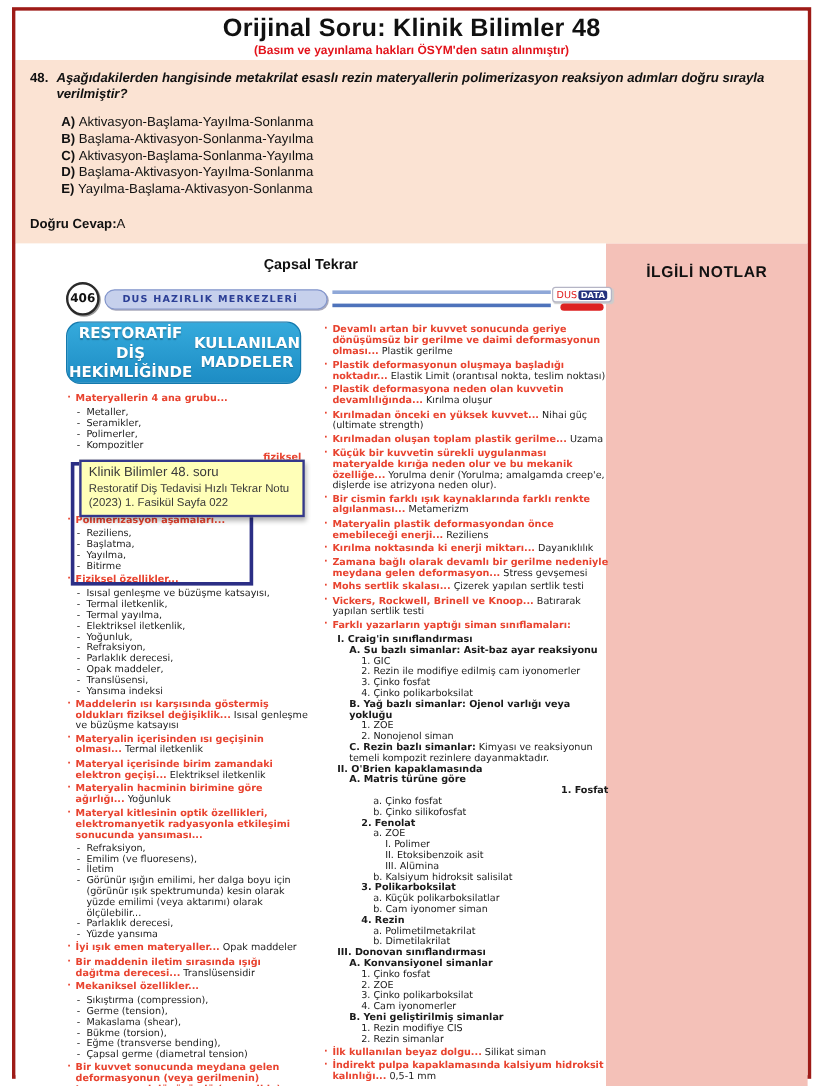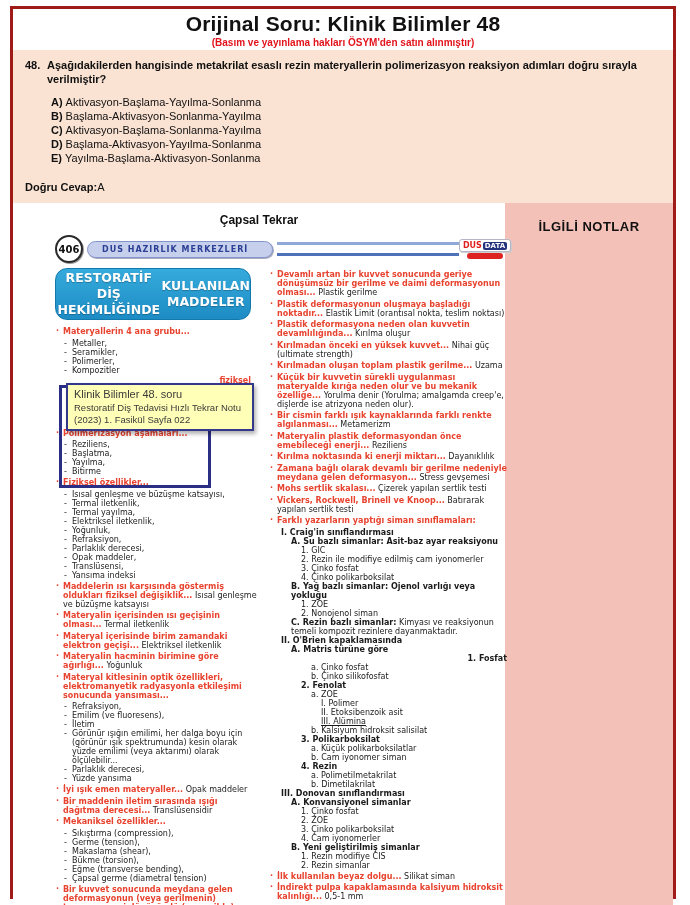"Aşağıdakilerden hangisinde metakrilat" .q-text { font-style: none -> italic }
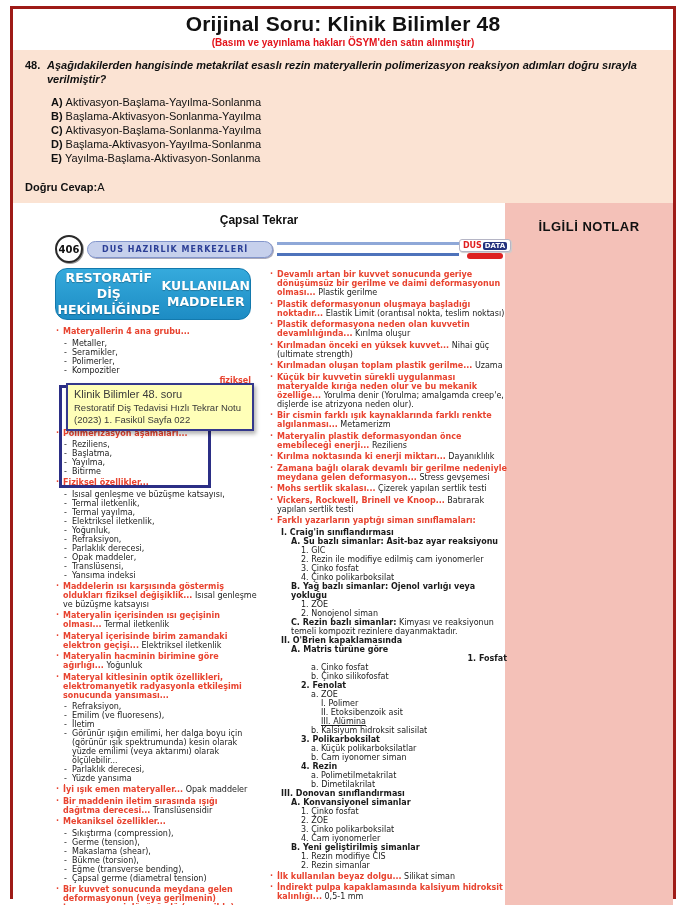"DUS" .logo-dus { font-weight: bold -> normal }
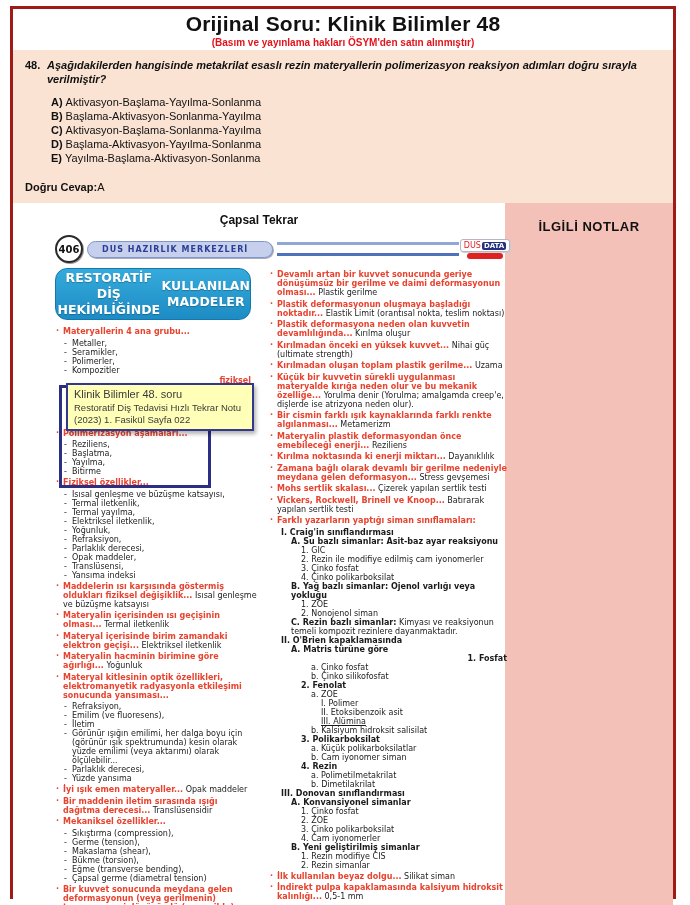"III. Alümina" div.ol { text-decoration: underline -> none }
